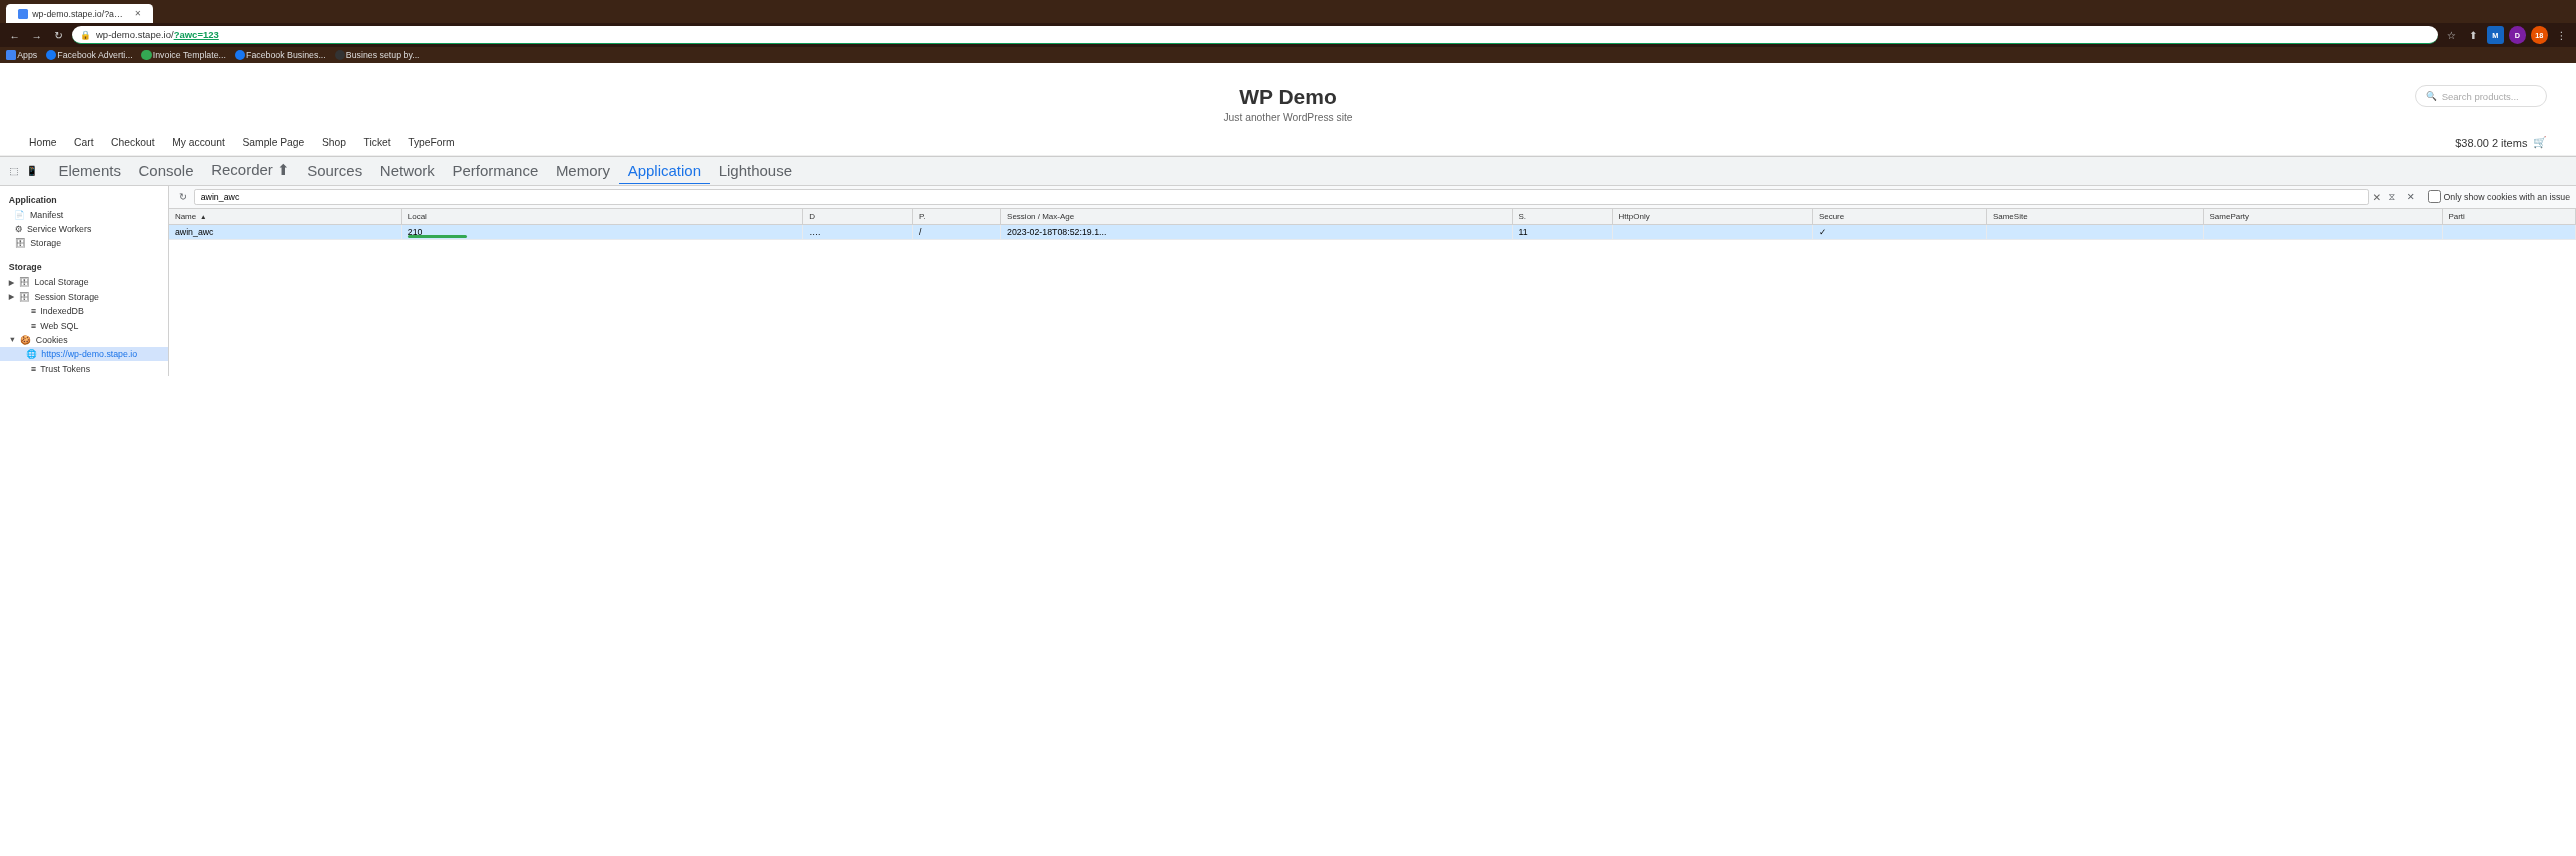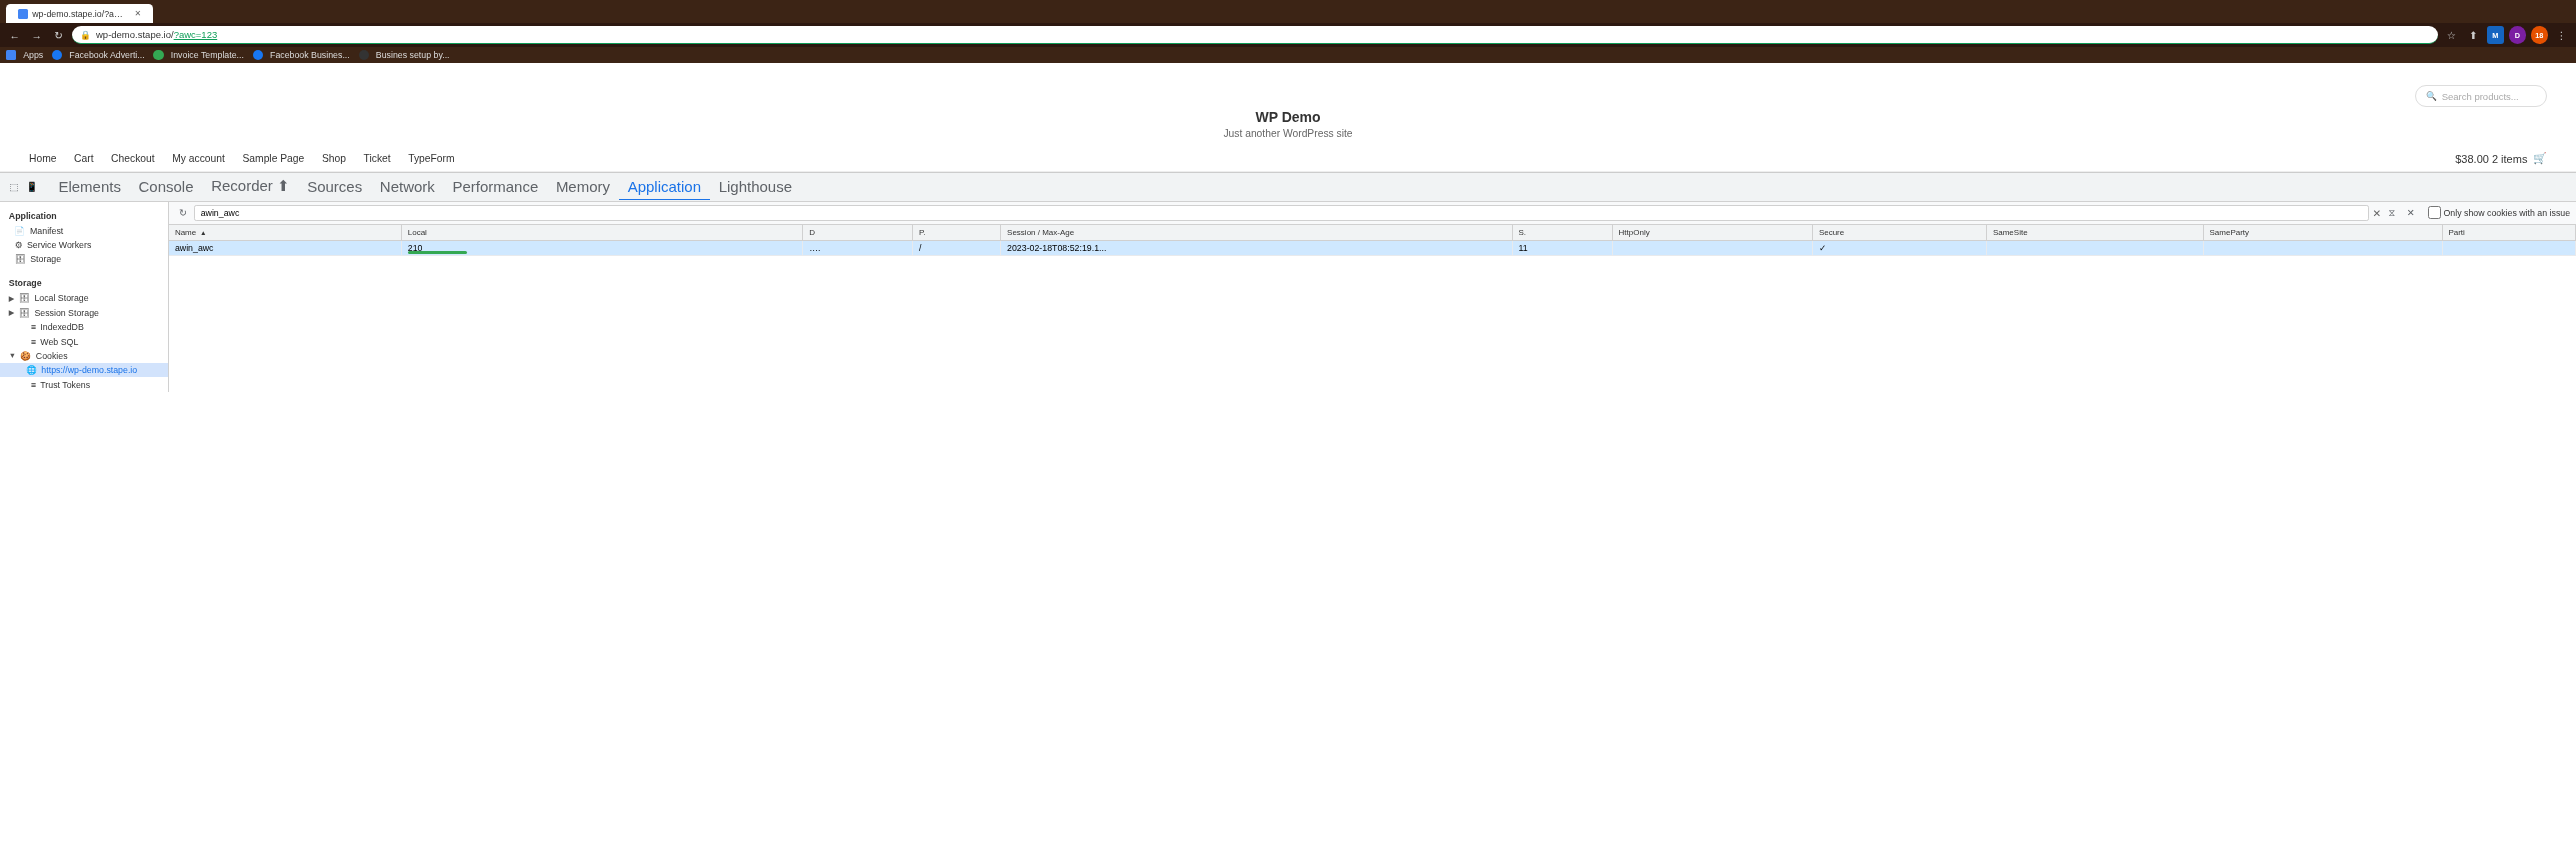"?awc=123" span { font-weight: 400 -> 700 }
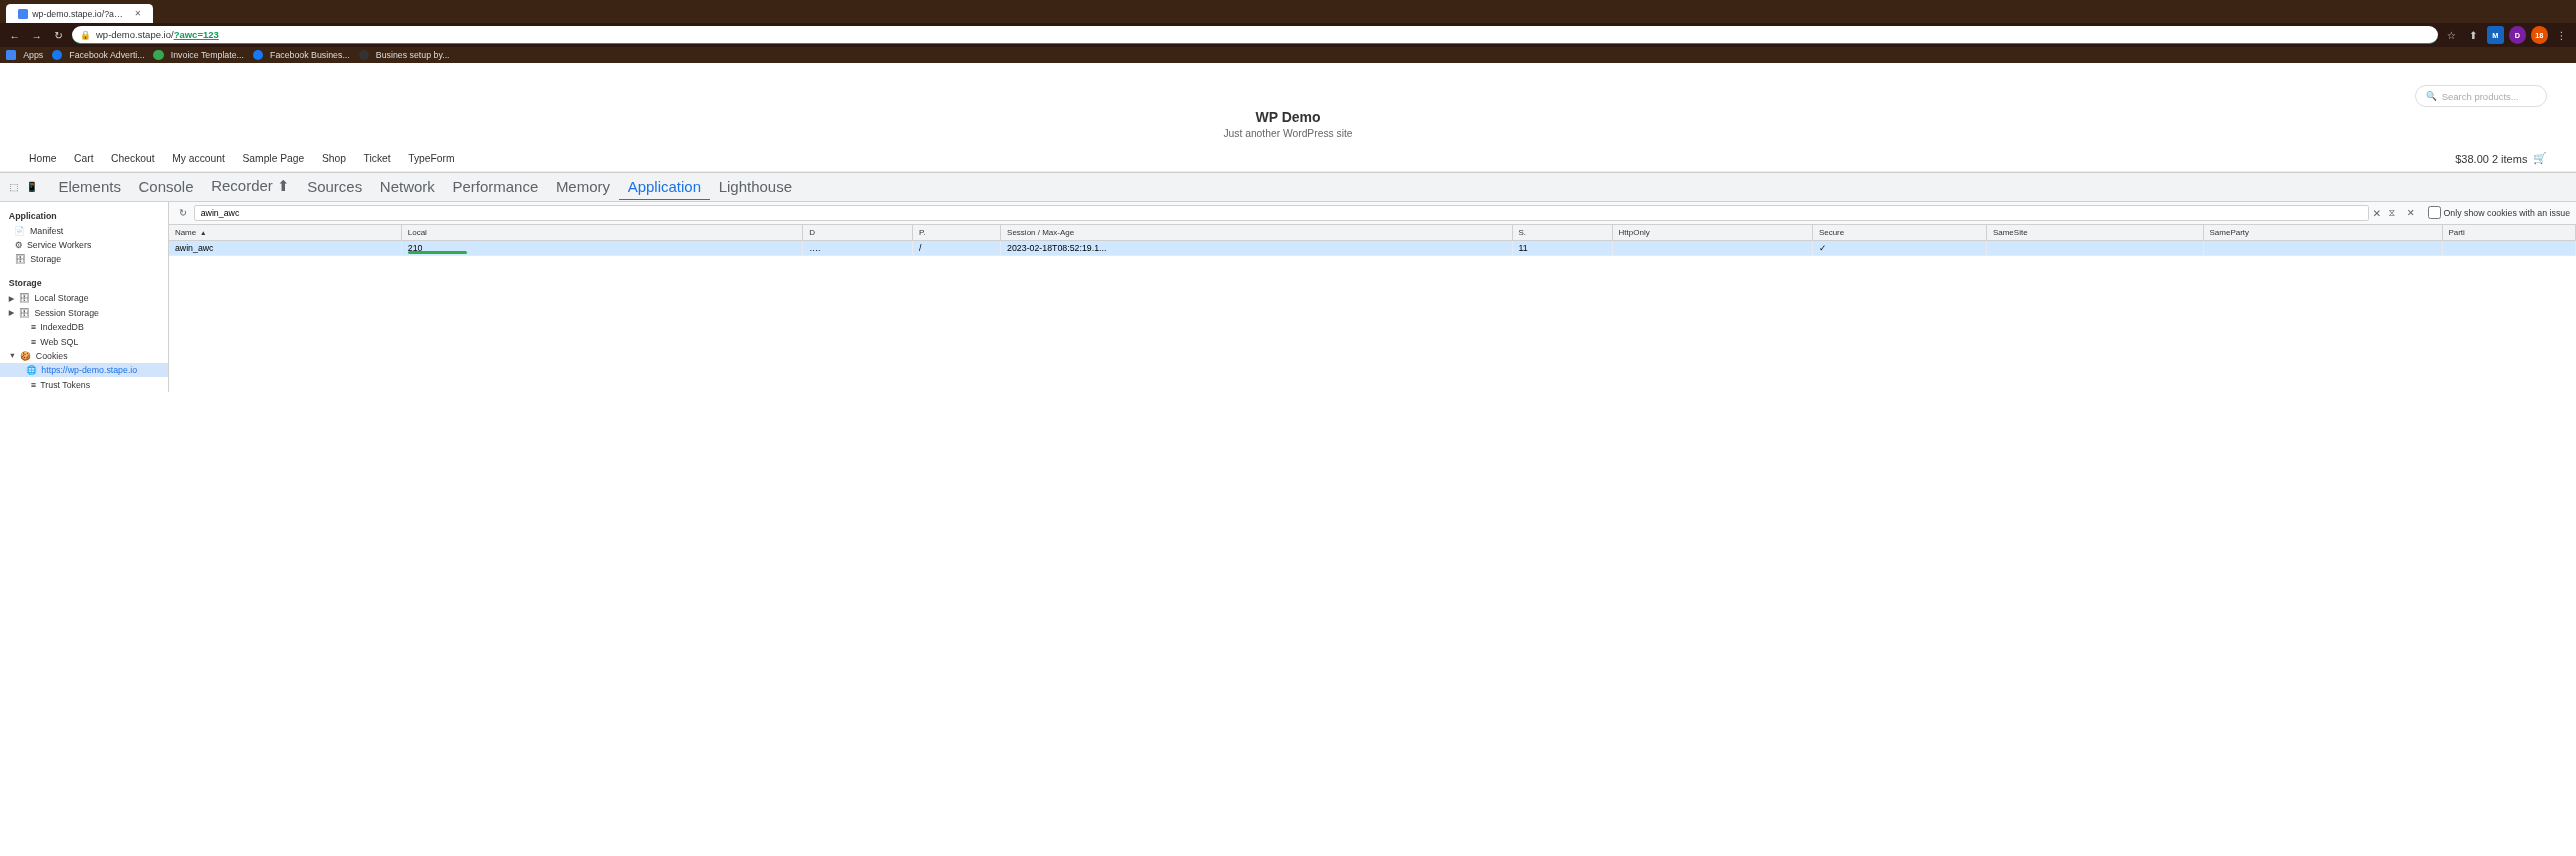"Apps" .bookmark-item { gap: 7px -> 1px }
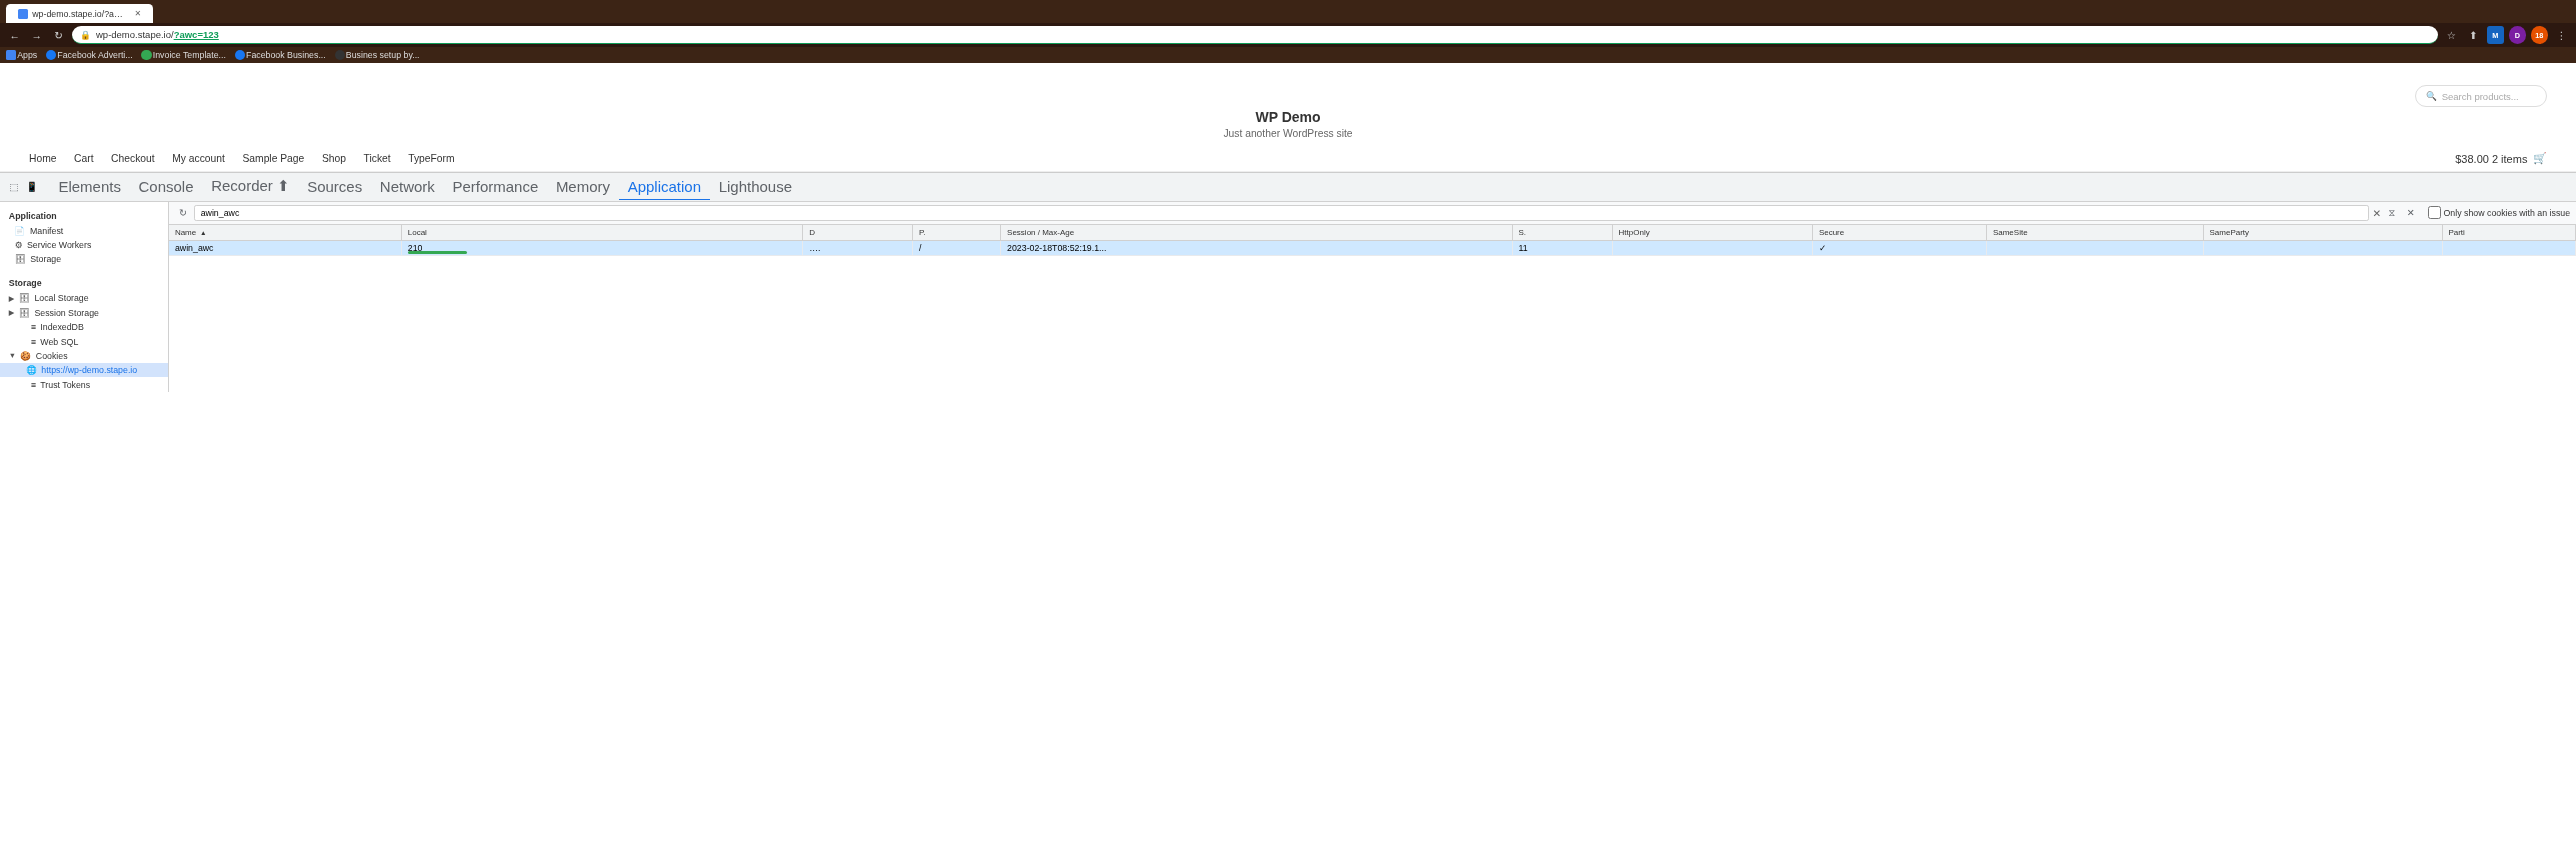"WP Demo" .site-title { font-size: 14px -> 21px; margin-top: 24px -> none }
